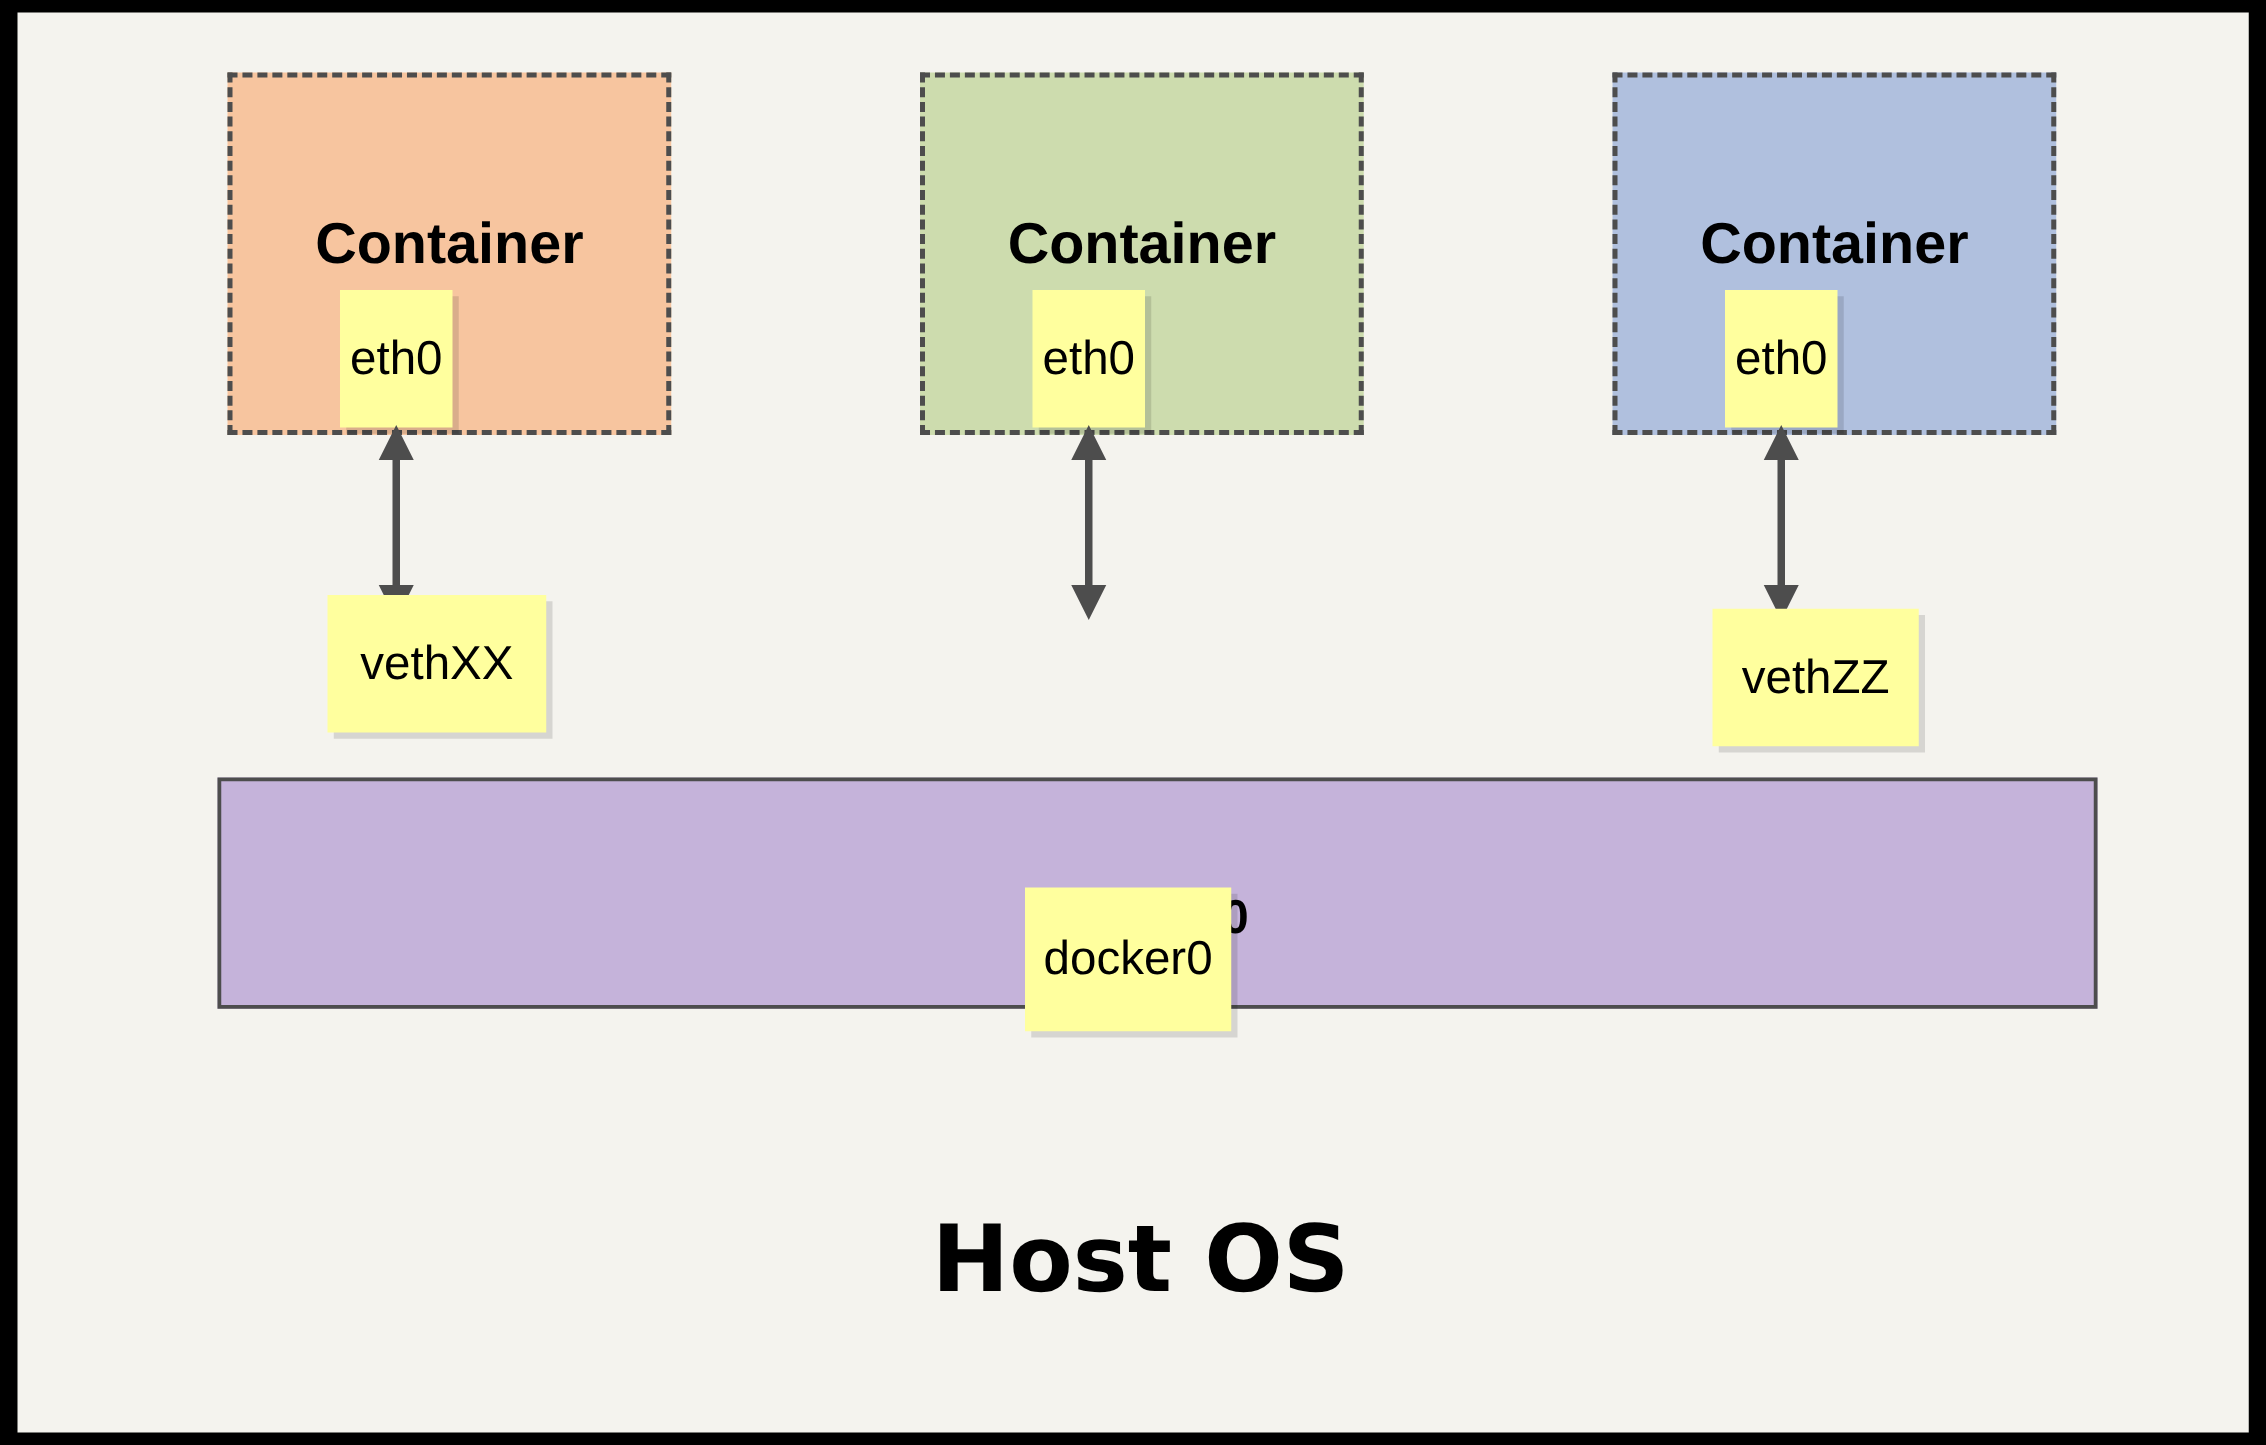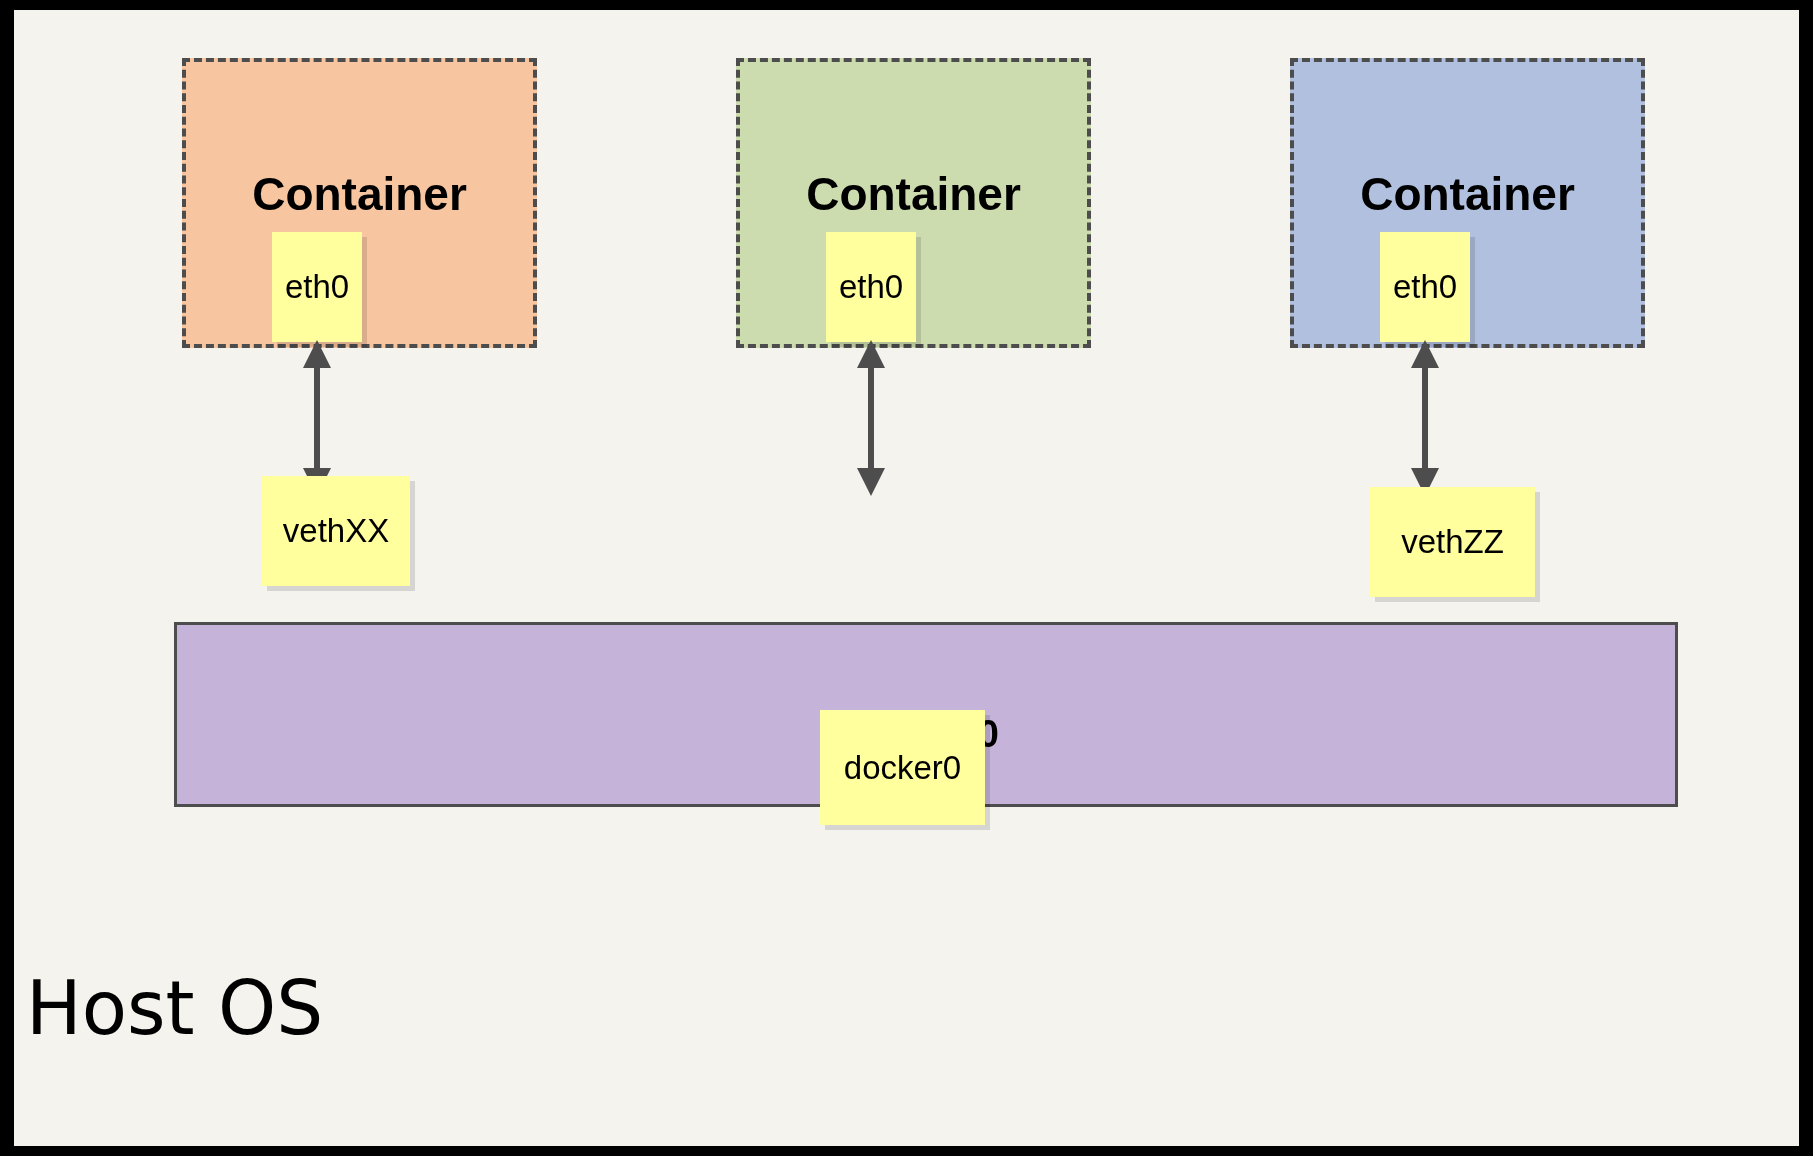"eth0" .note { font-size: 33px -> 38px }
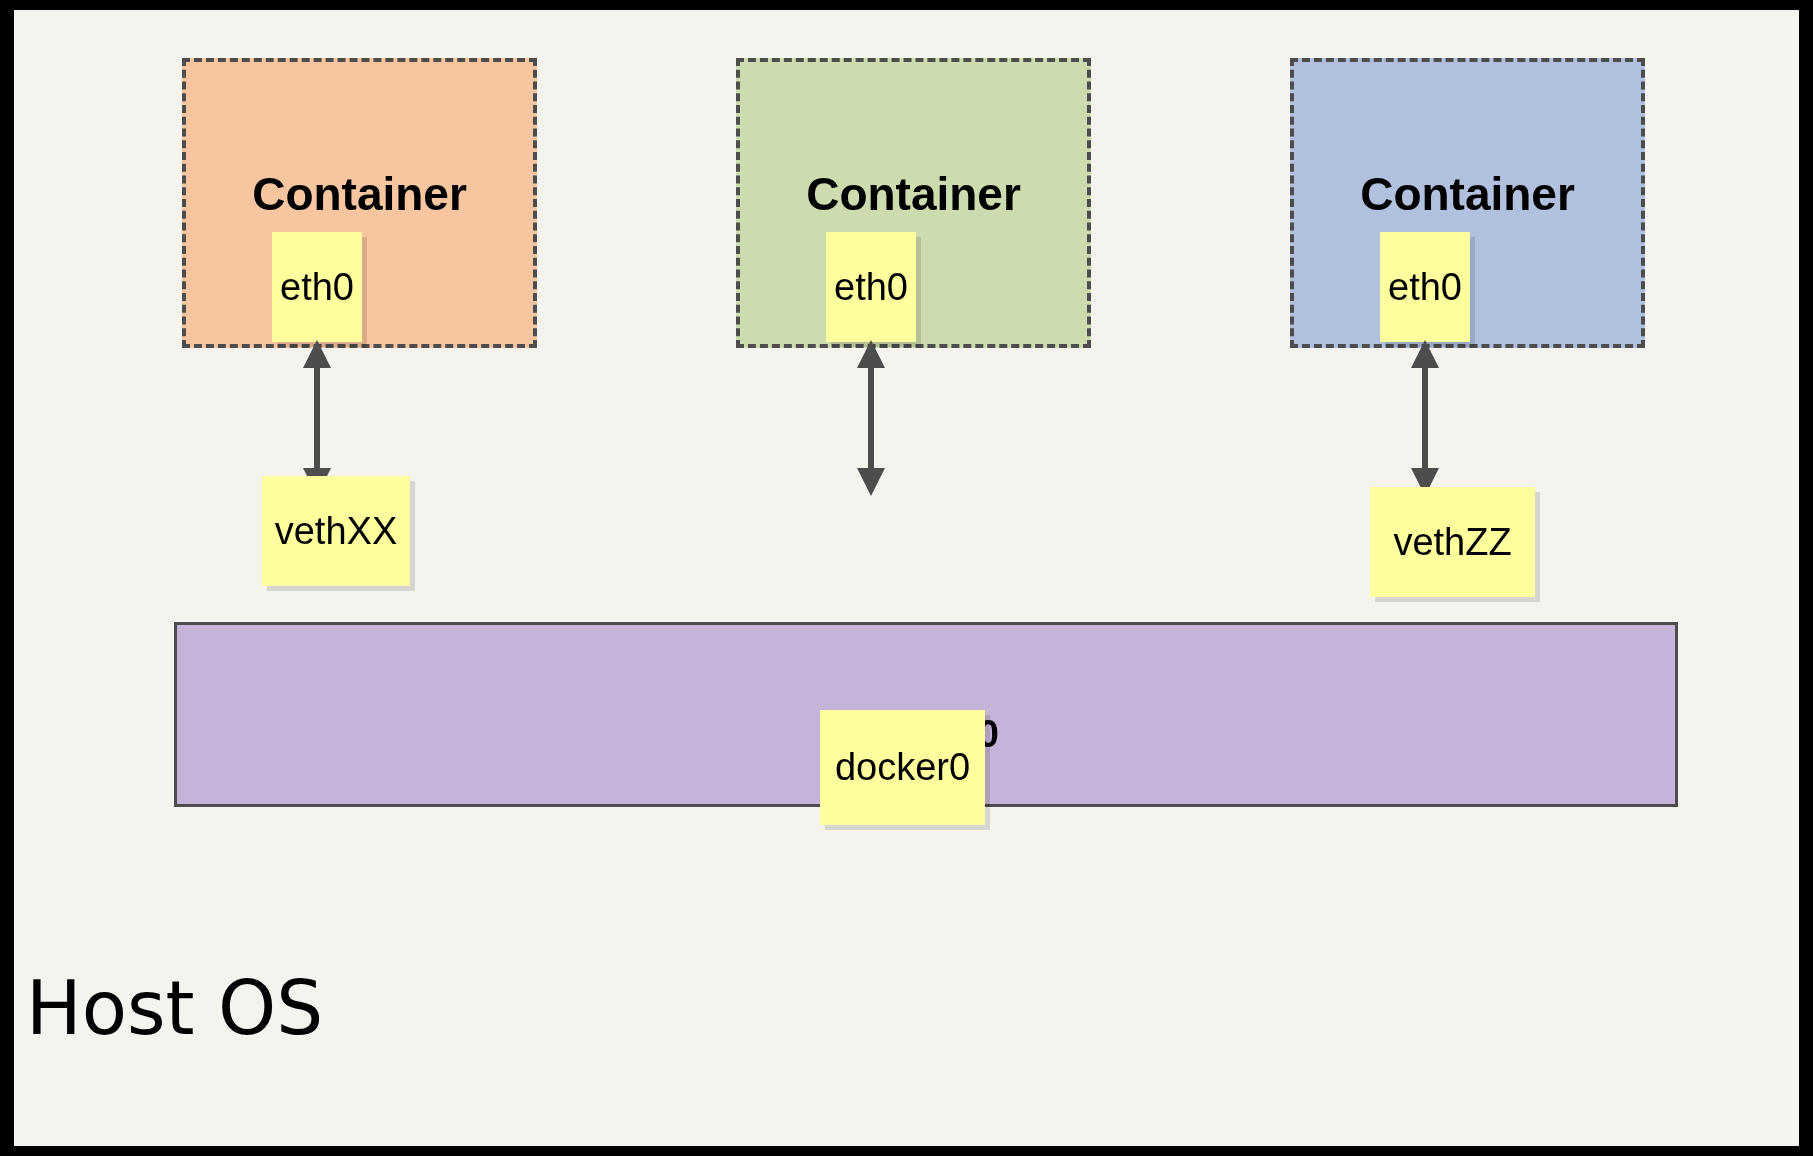"vethXX" div.note { width: 148px -> 175px }
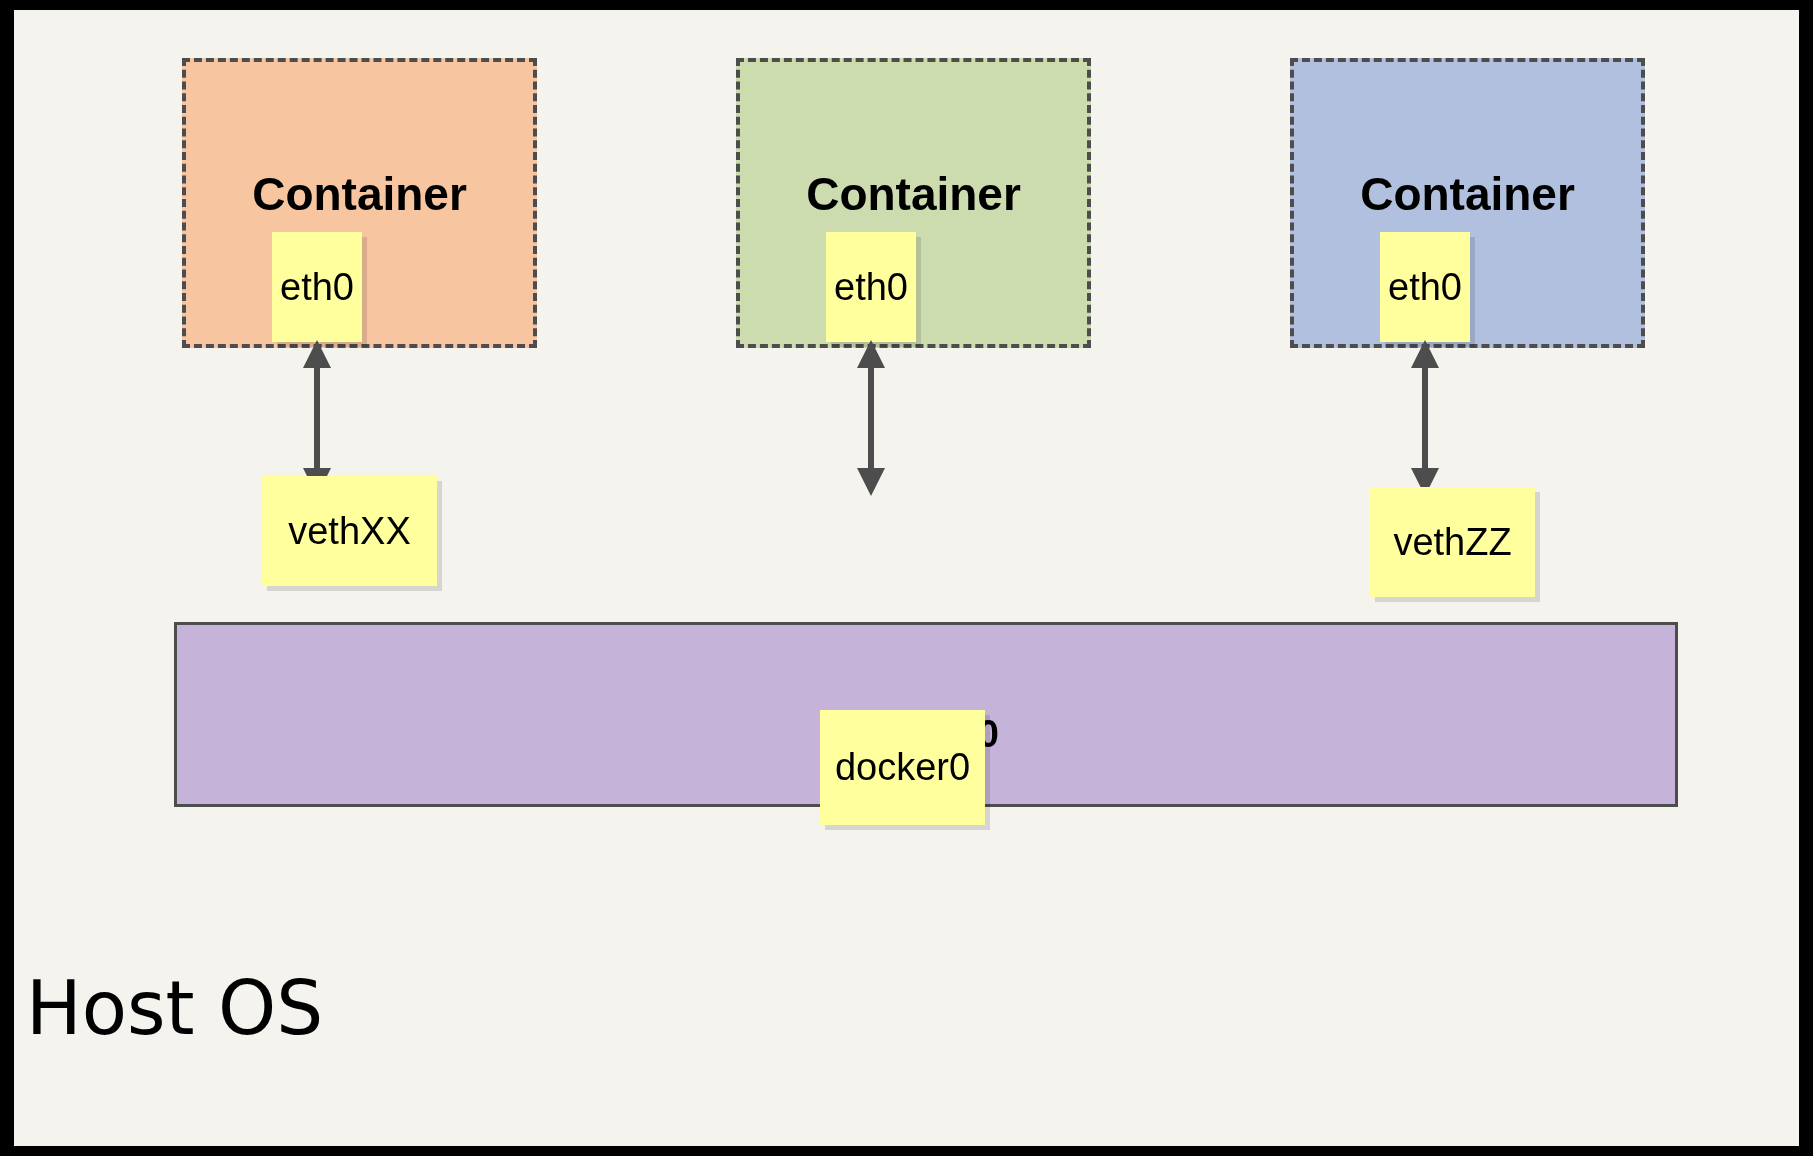"Host OS" #host-os-label { font-weight: normal -> bold; text-align: none -> center }
